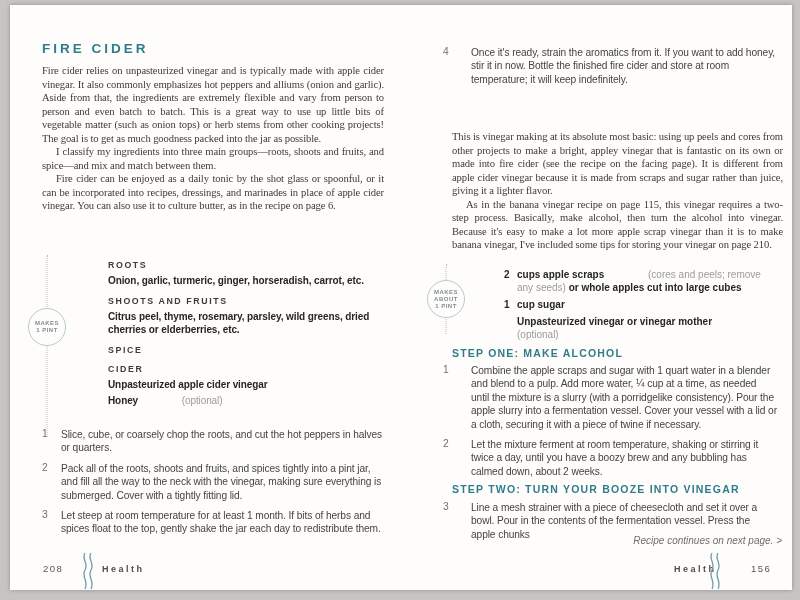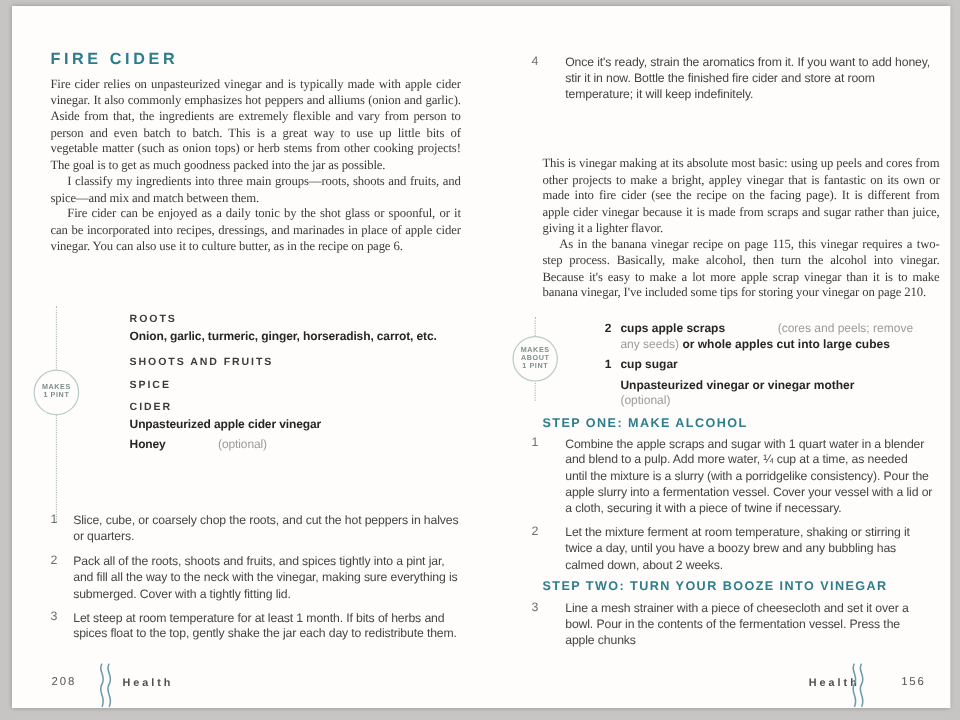"Citrus peel, thyme, rosemary, parsley," p.ing-item { html: none -> <p><span>Citrus peel, thyme, rosemary, parsley, wild greens, dried cherries or elderberries, etc.</span></p> }
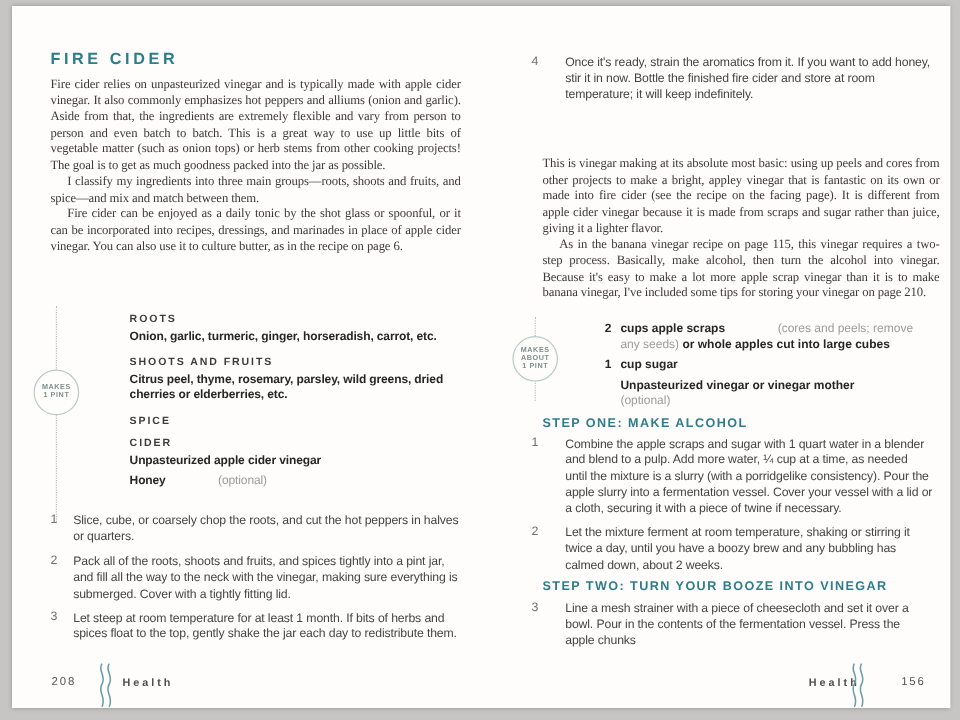"Recipe continues on next page." div { html: none -> <div>Recipe continues on next page. &gt;</div> }
